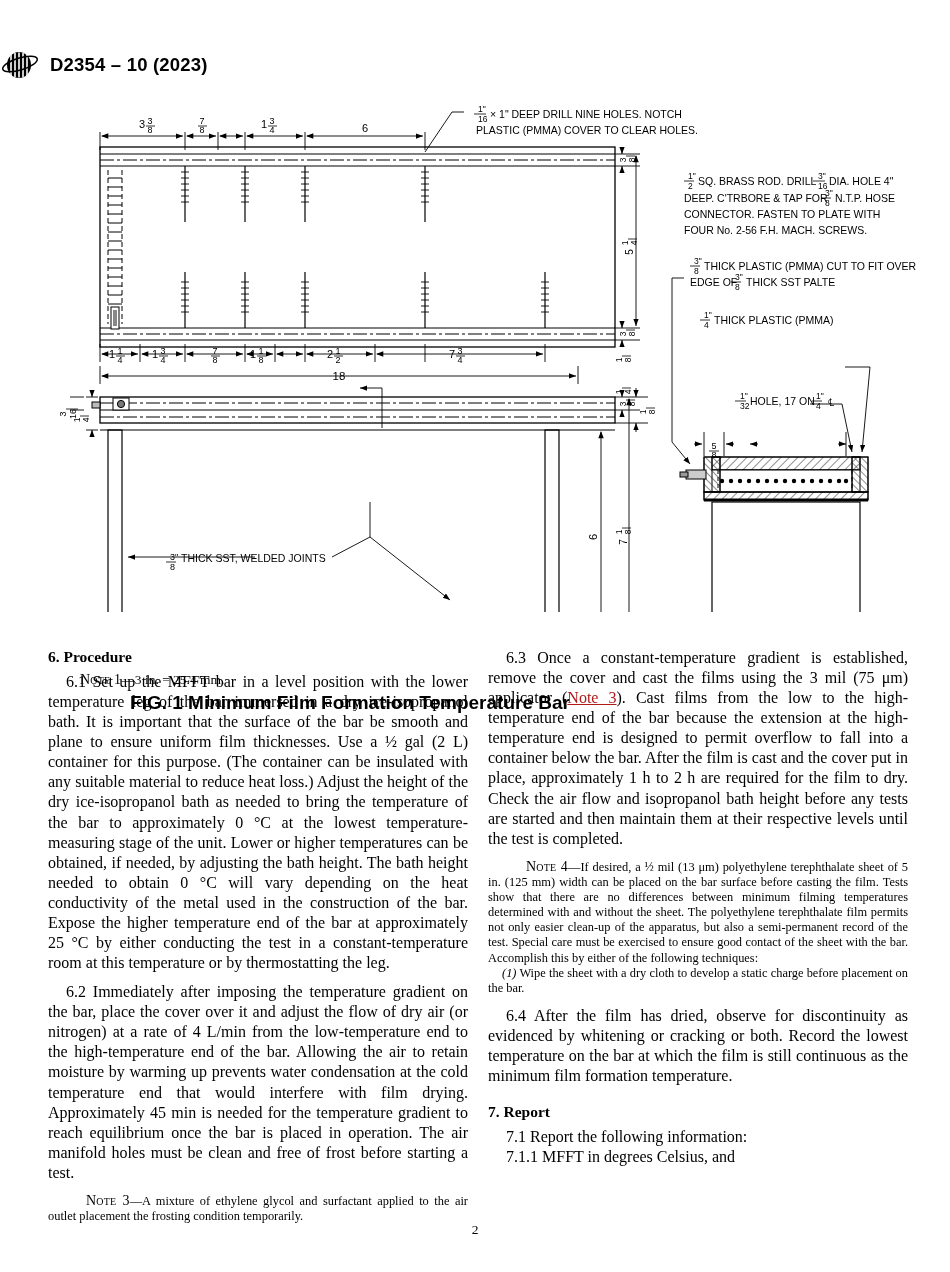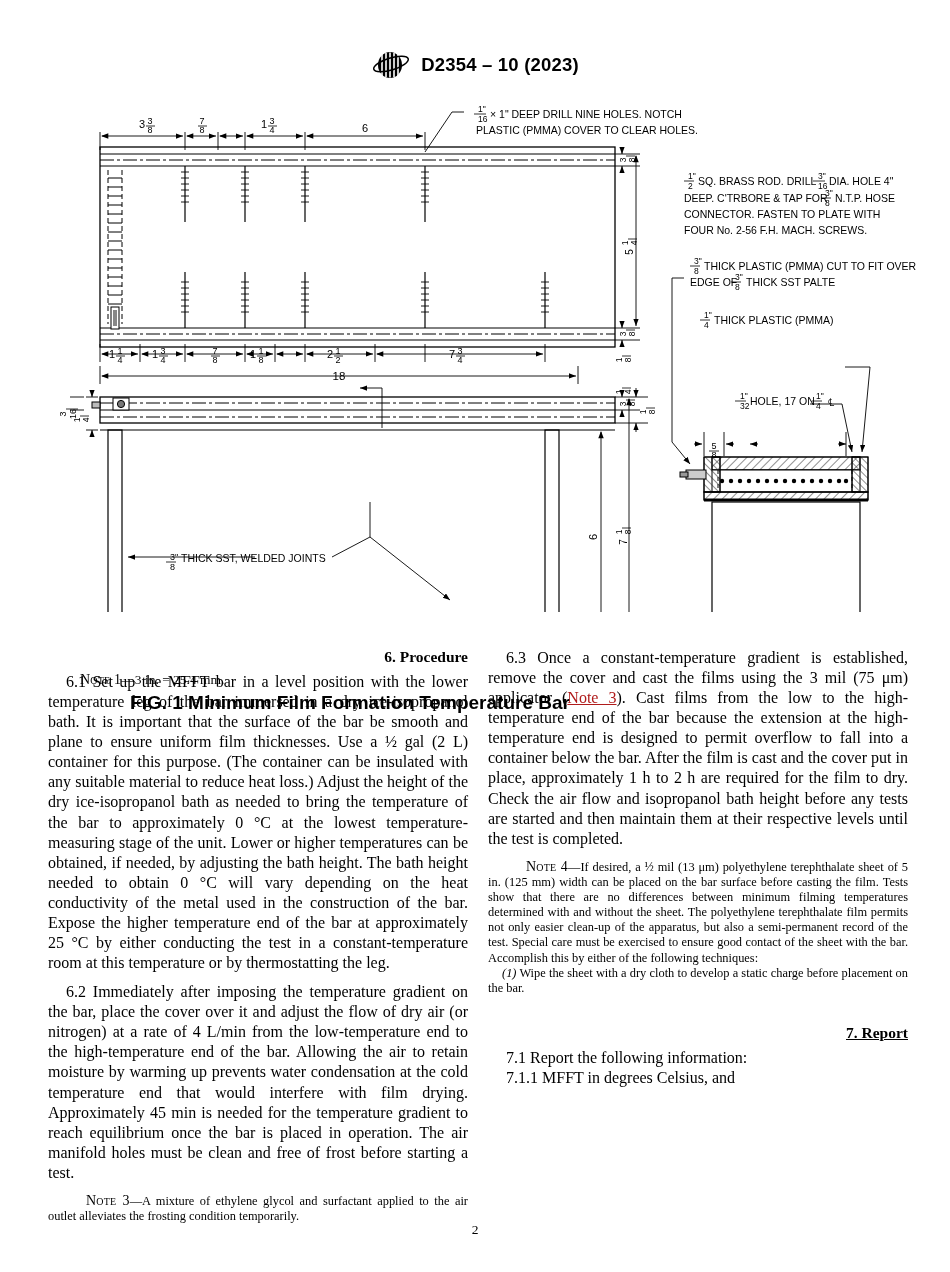"D2354 – 10 (2023)" .header { justify-content: center -> none }
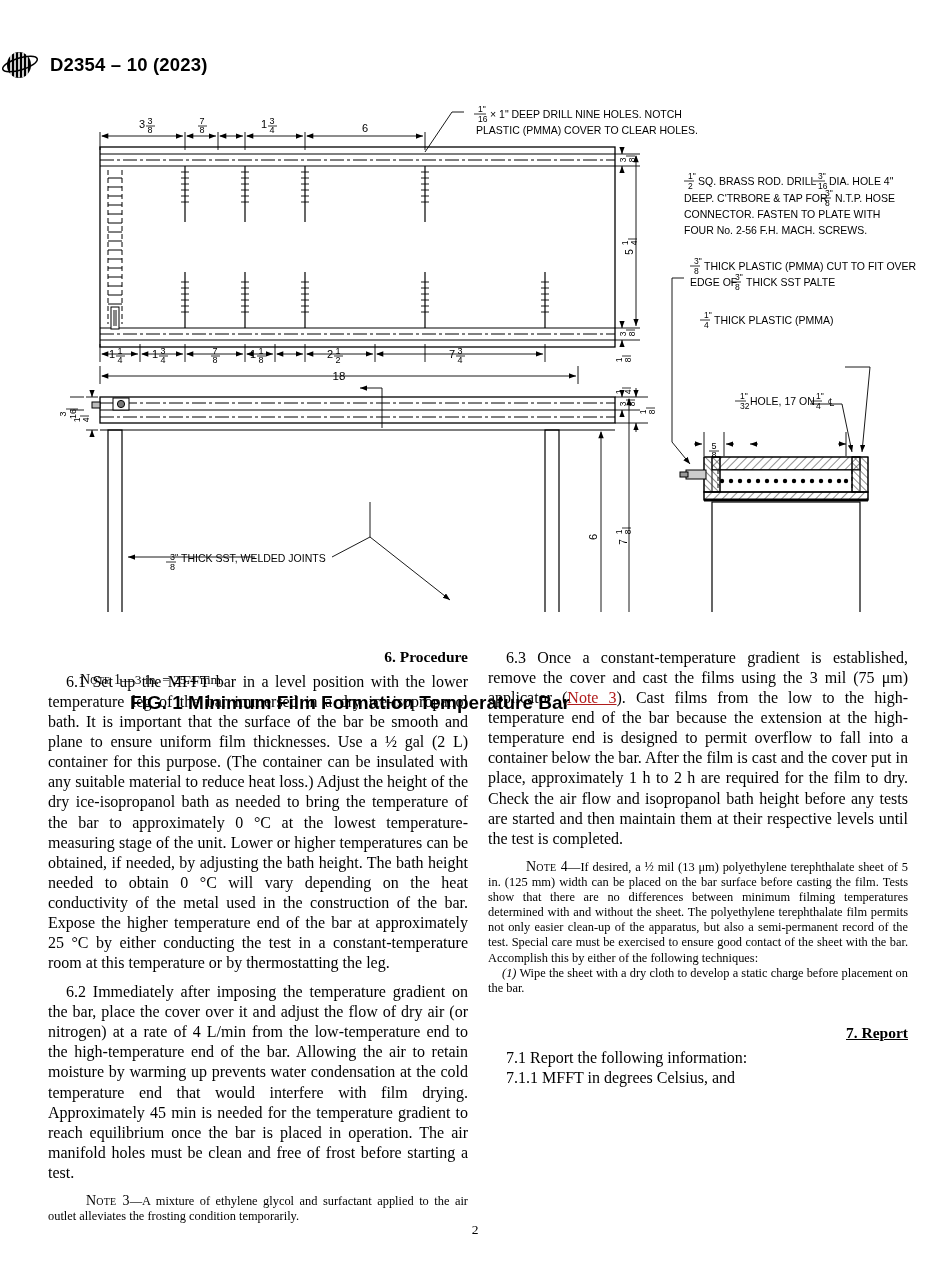"6. Procedure" h3.sec { text-align: right -> none }
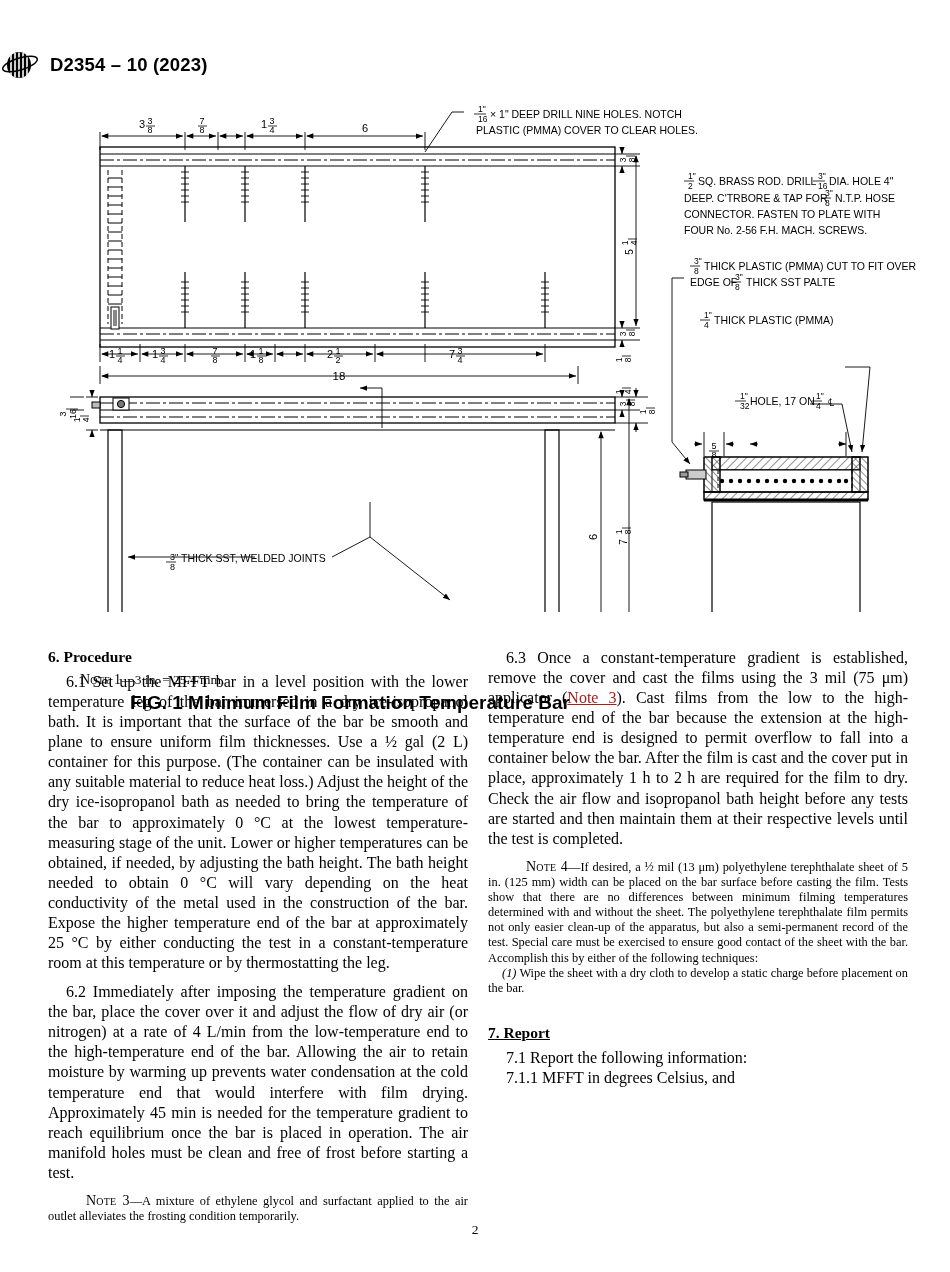"6.4 After the film has" p.body { html: none -> <p>6.4 After the film has dried, observe for discontinuity as evidenced by whitening or cracking or both. Record the lowest temperature on the bar at which the film is still continuous as the minimum film formation temperature.</p> }
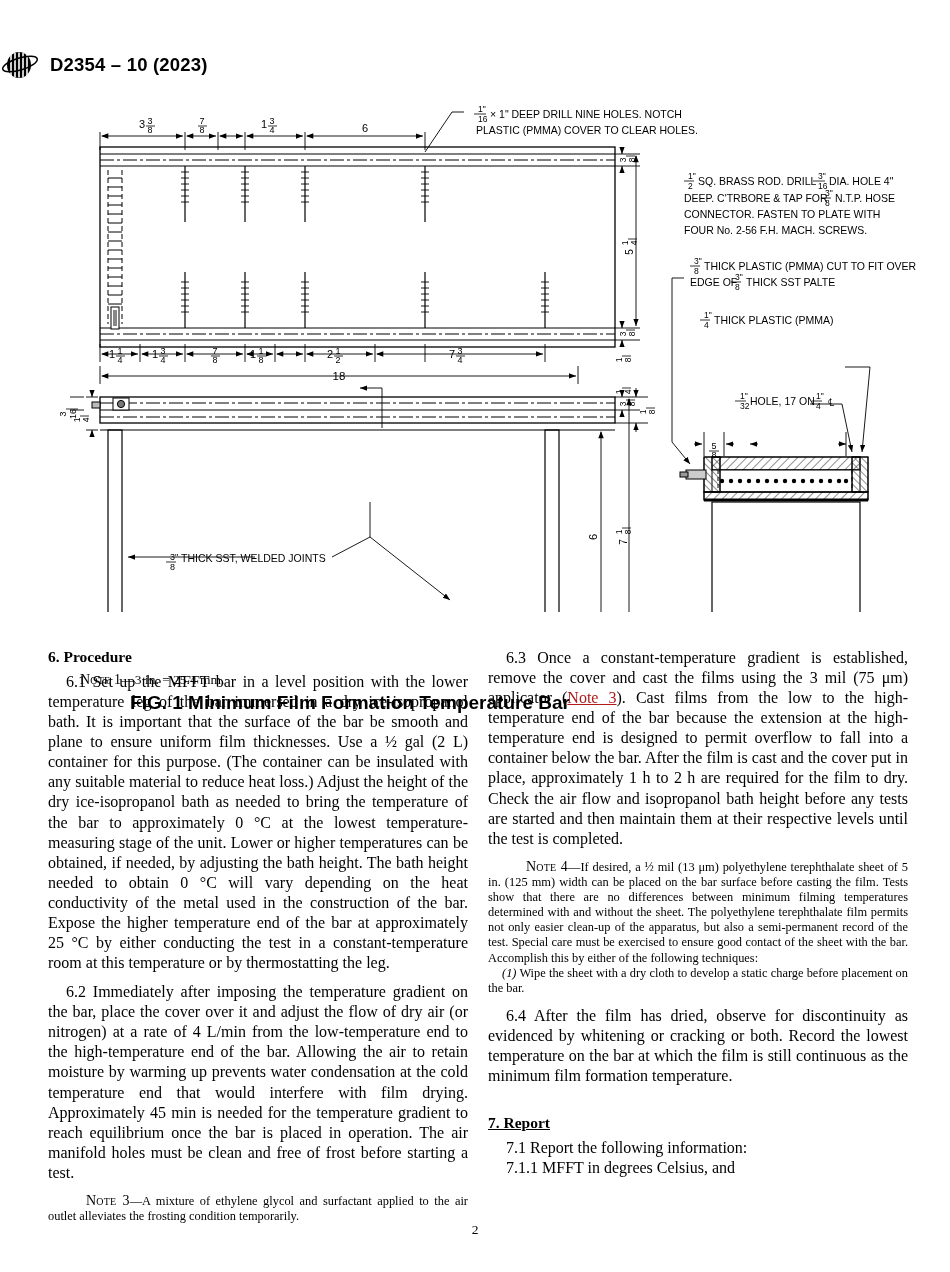"7. Report" h3.sec.spaced { margin-top: 28px -> 17px; text-decoration: underline -> none }
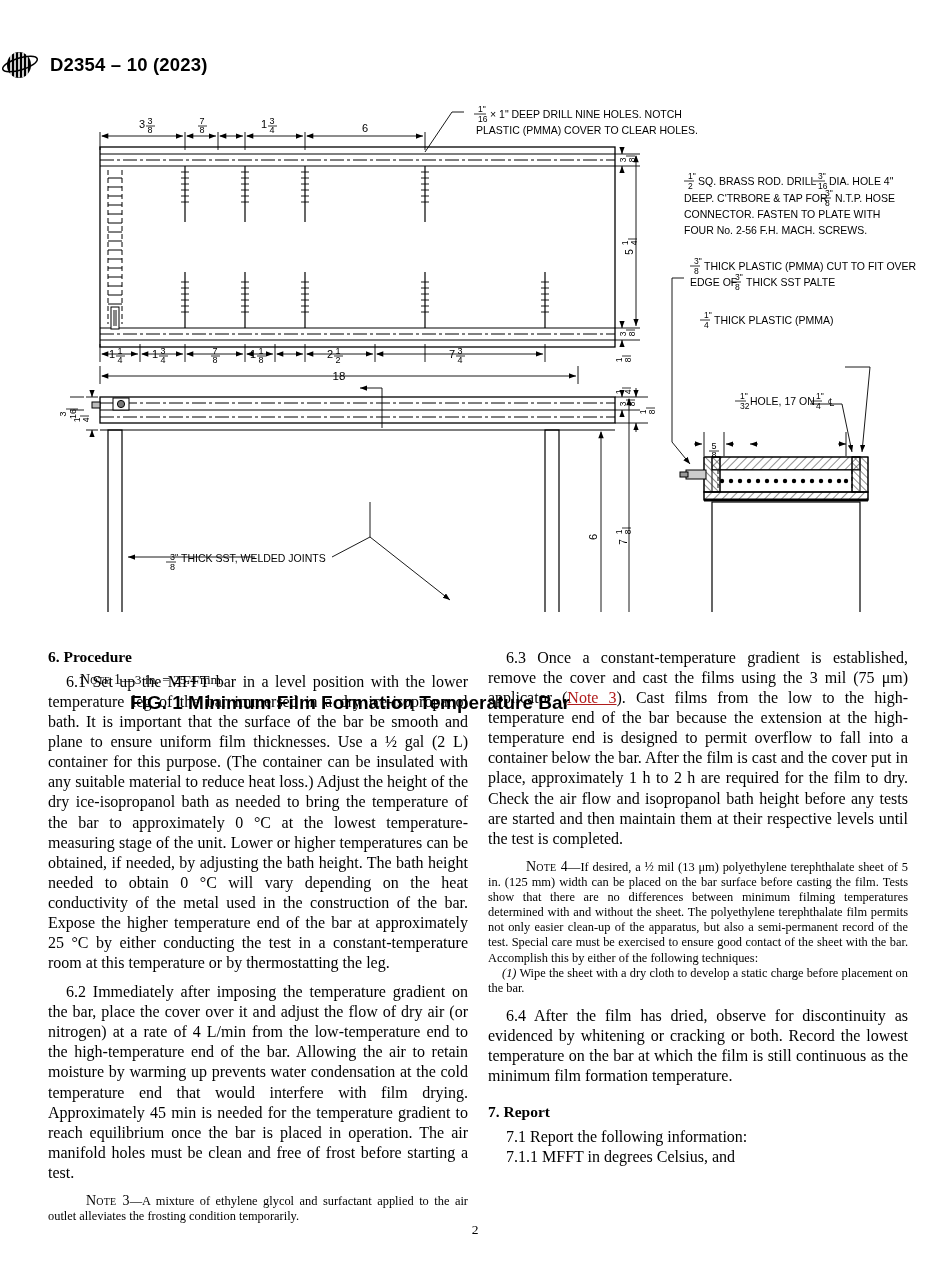"—A mixture of ethylene glycol" span { text: alleviates -> placement }
